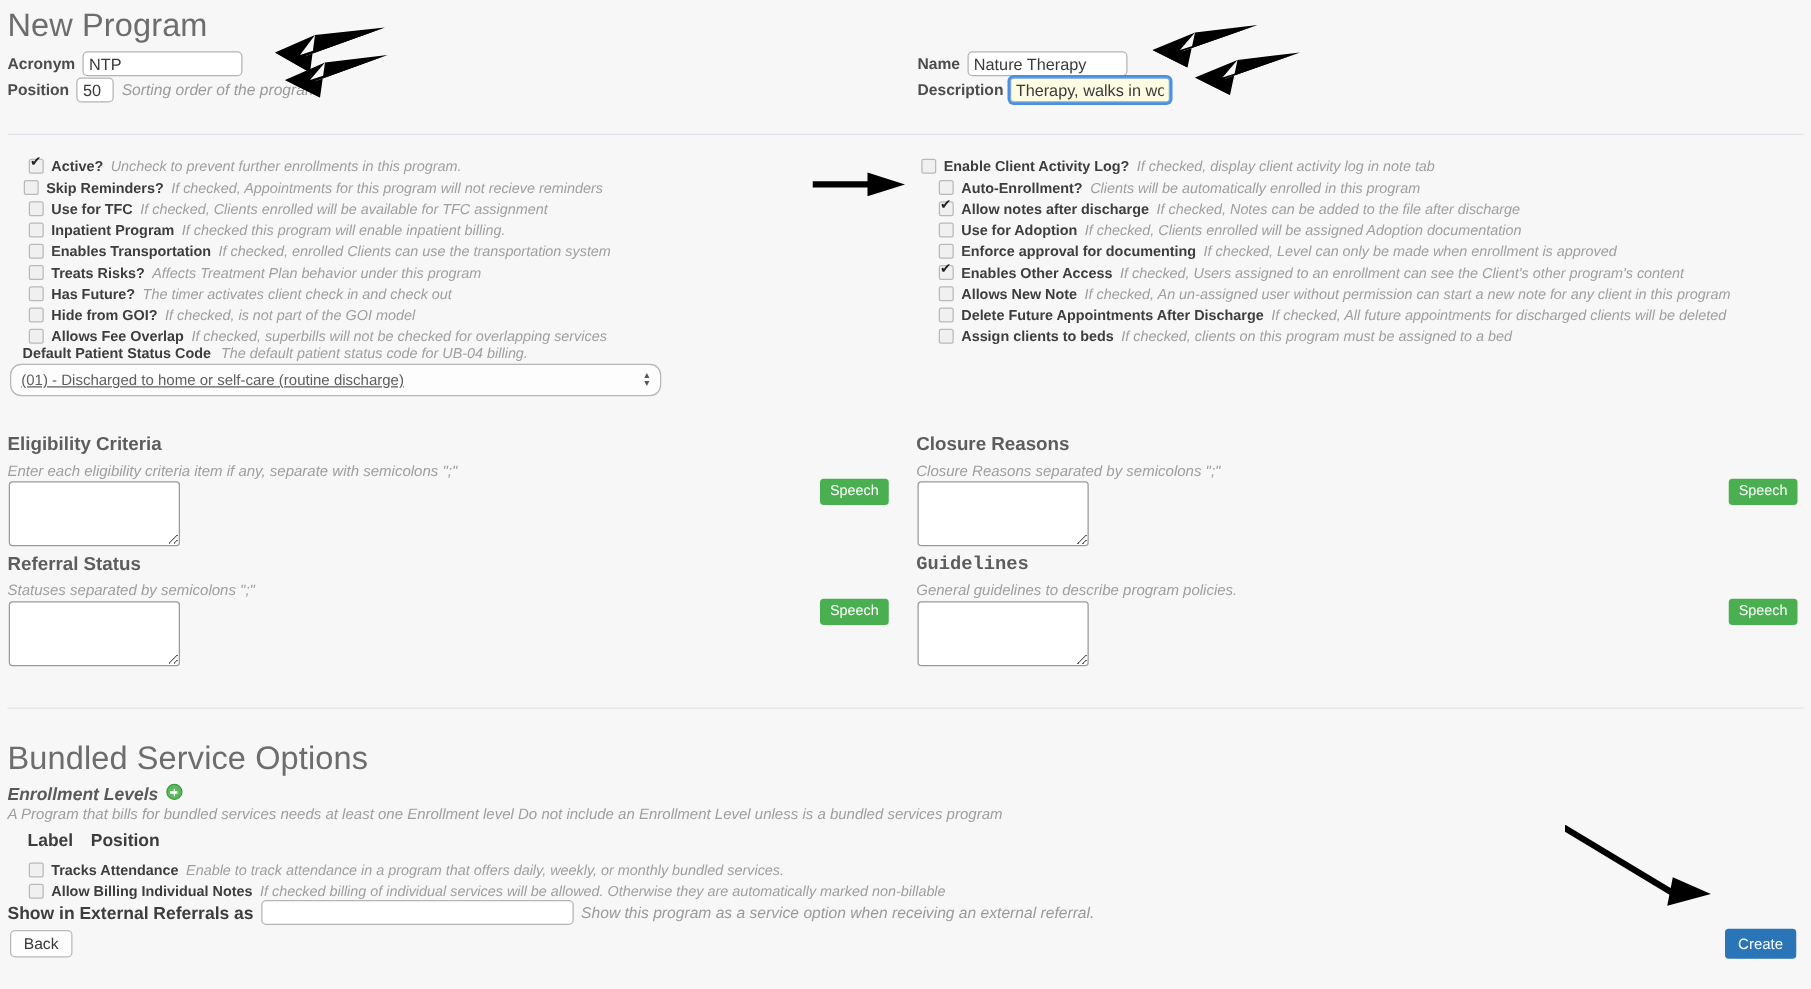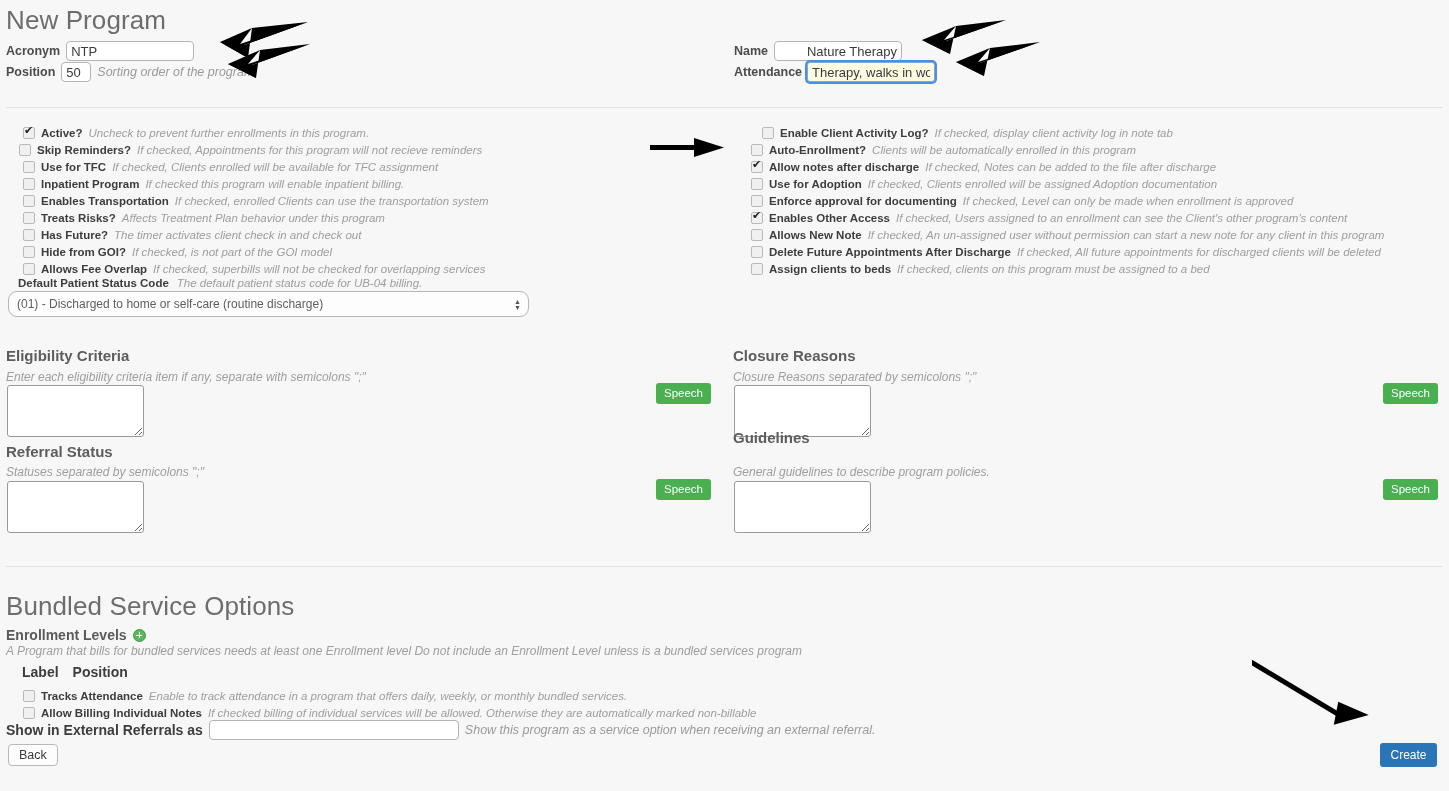"Nature Therapy" #input-name { text-align: right -> none }
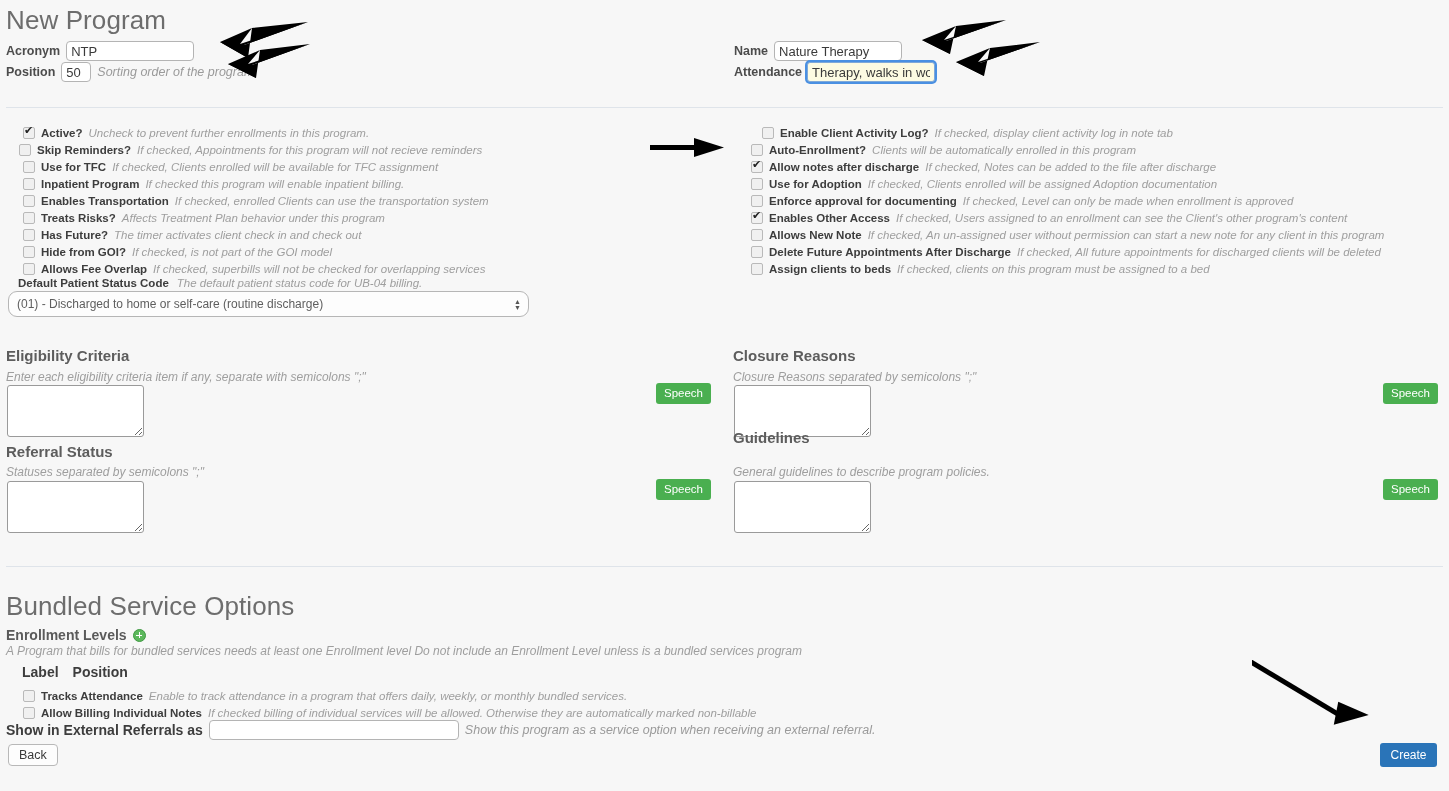"Attendance" span.fld-label { text: Attendance -> Description }
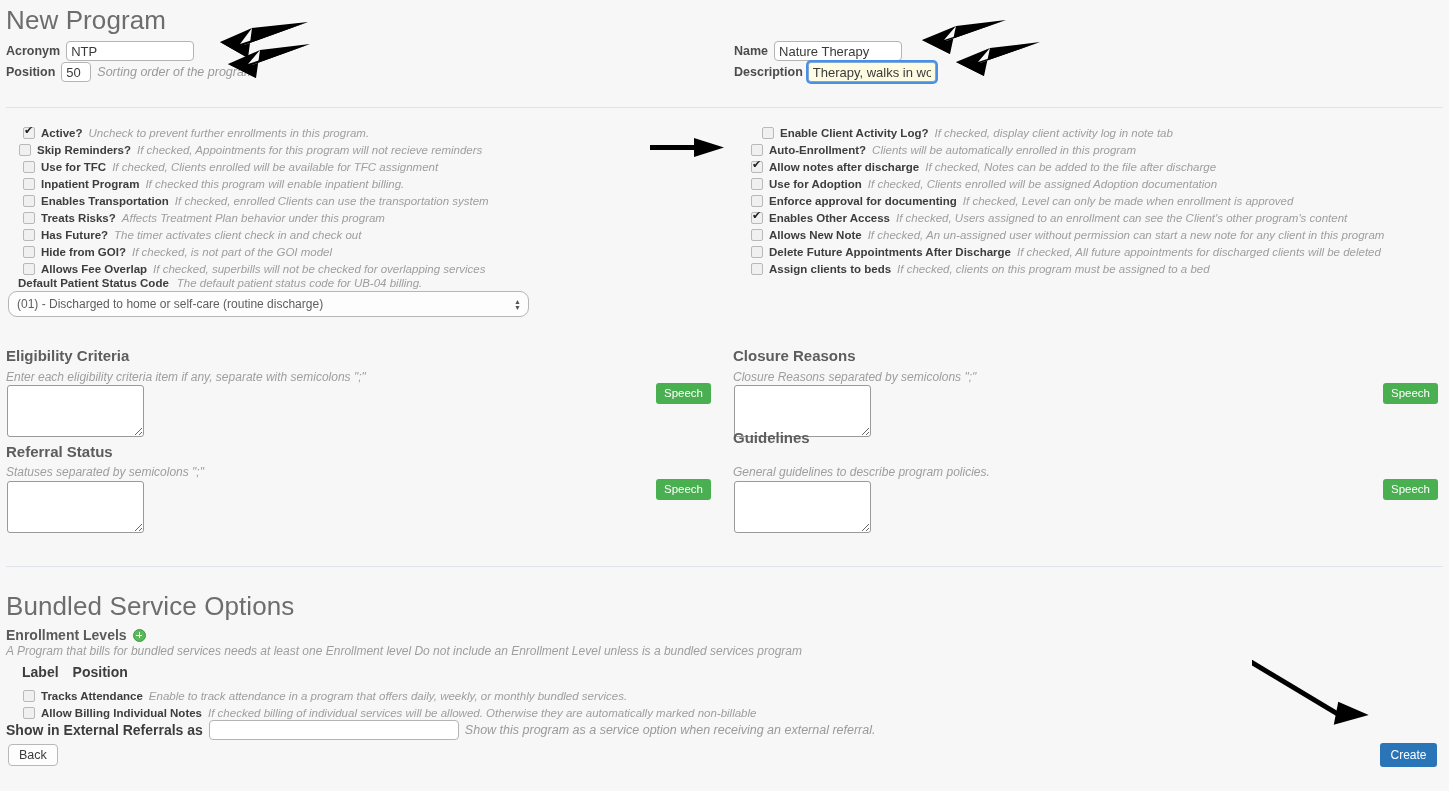"Enable Client Activity Log?" div.cb-row { left: 746px -> 721px }
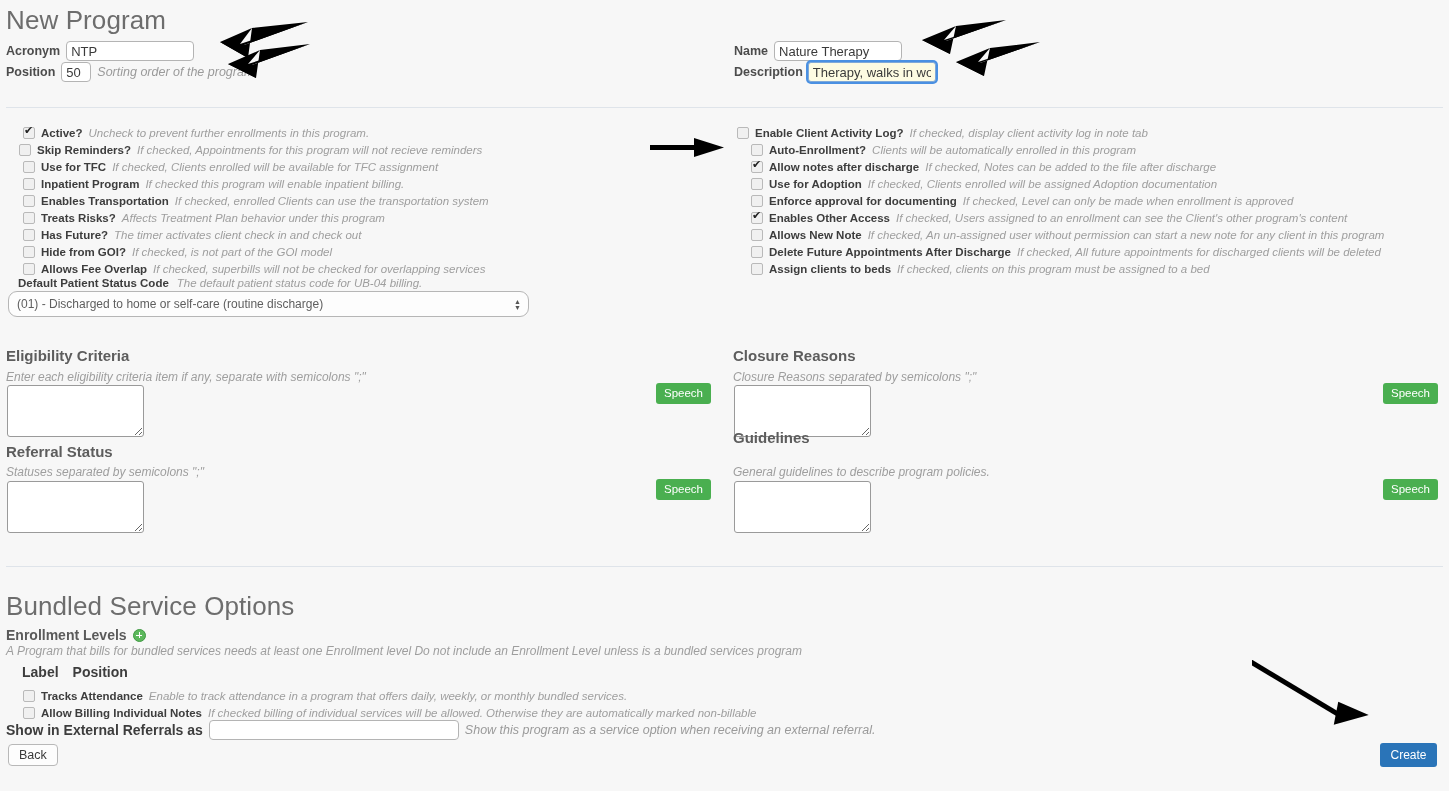"(01) - Discharged to home" .sel-box { text-decoration: none -> underline }
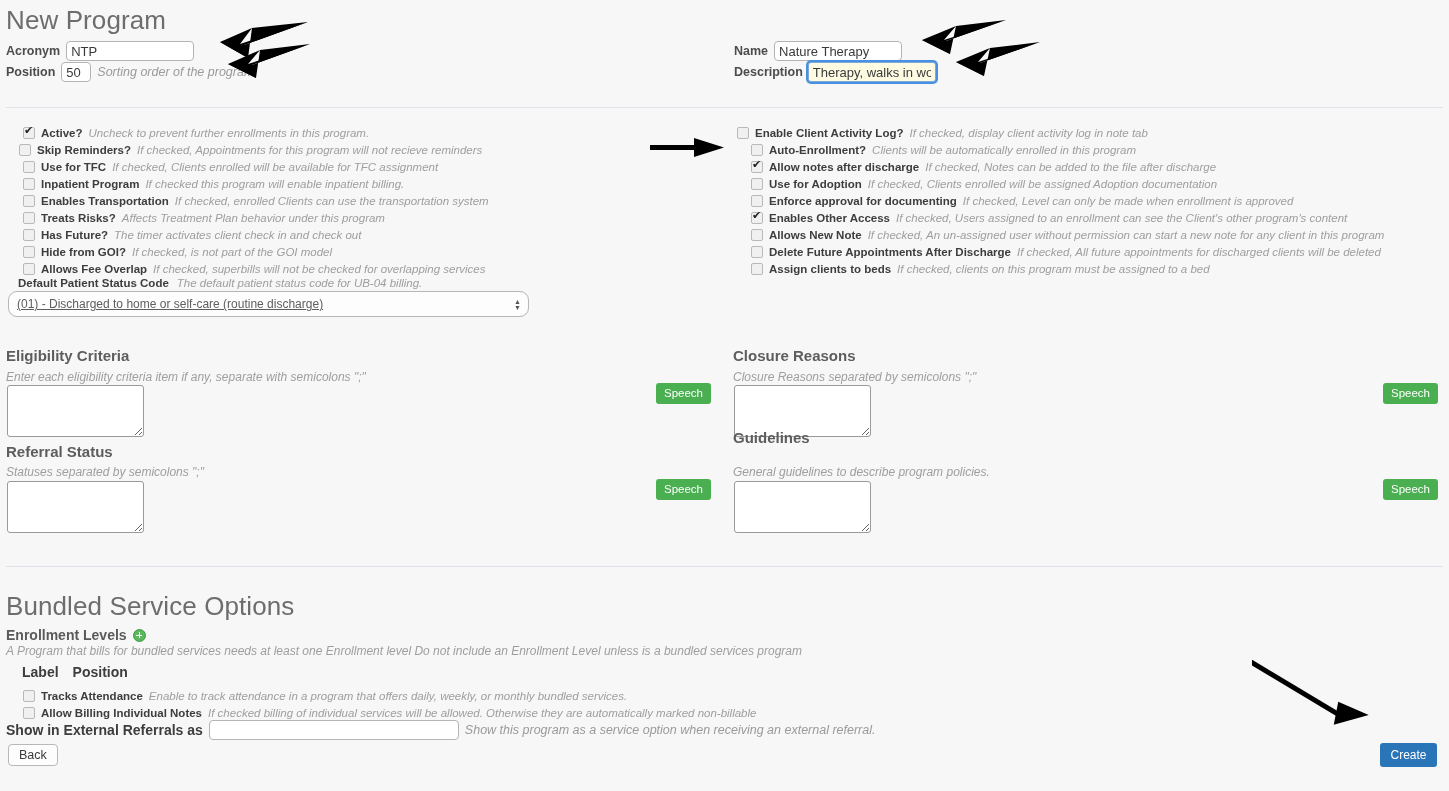"Guidelines" div.sec-head { font-family: none -> Liberation Mono, monospace; top: 429px -> 443px }
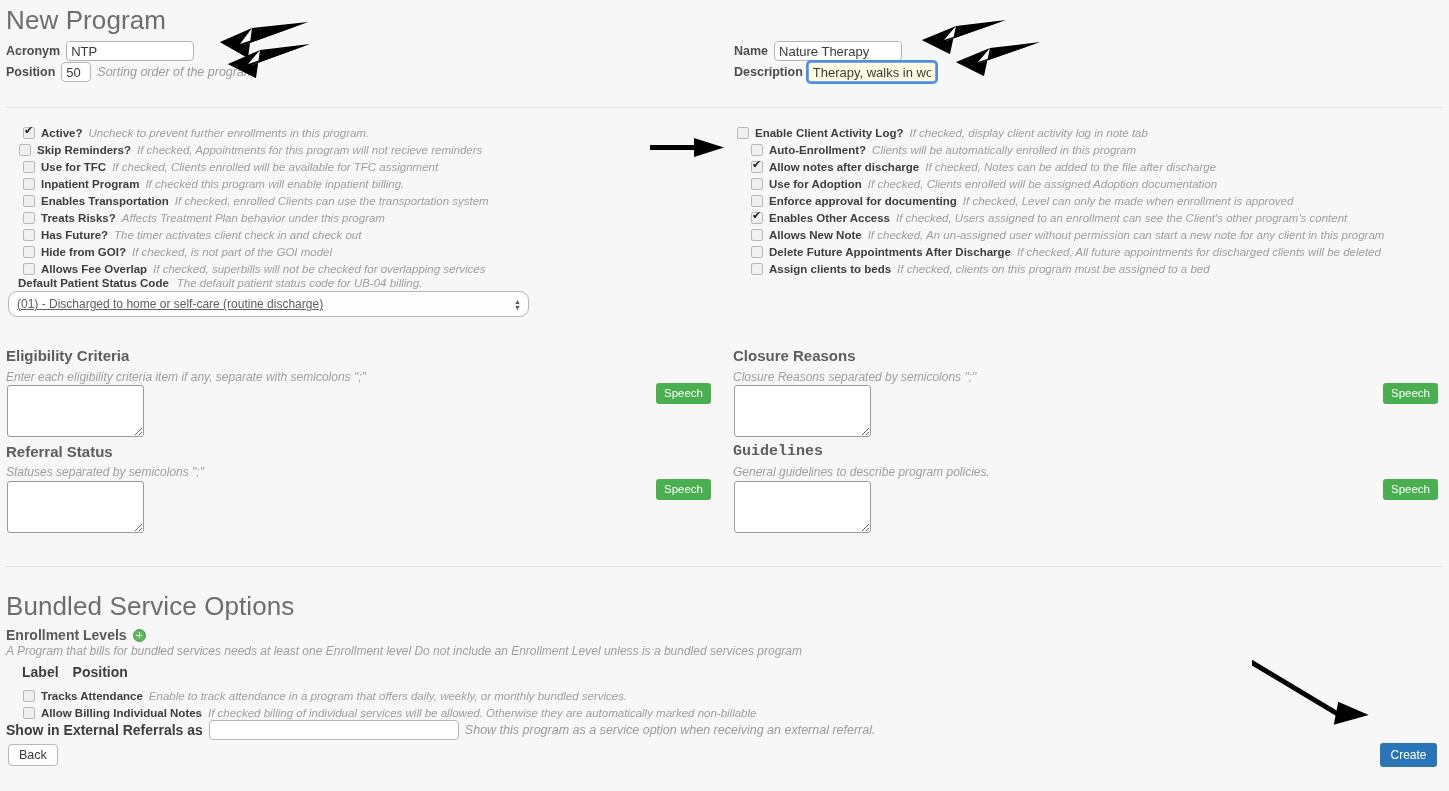"Enrollment Levels" #enroll-levels-row { align-items: center -> flex-start; font-style: none -> italic }
